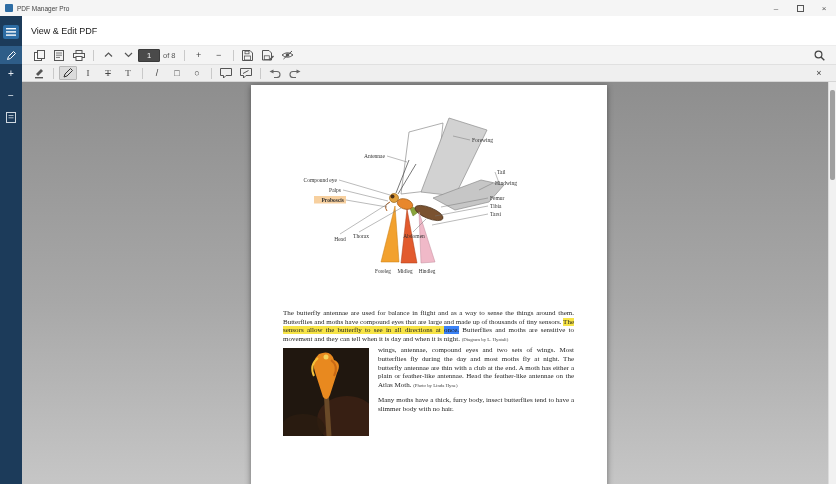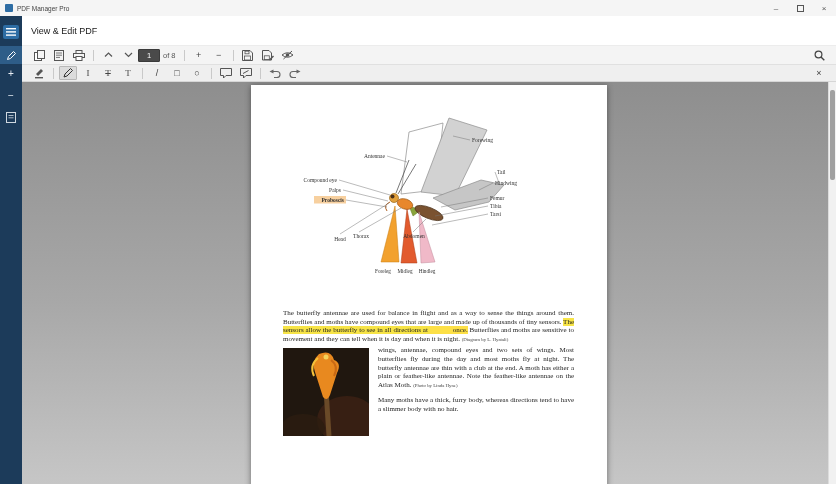"once." .hl2 { background: #fde047 -> #3b82f6; padding-left: 23px -> none }
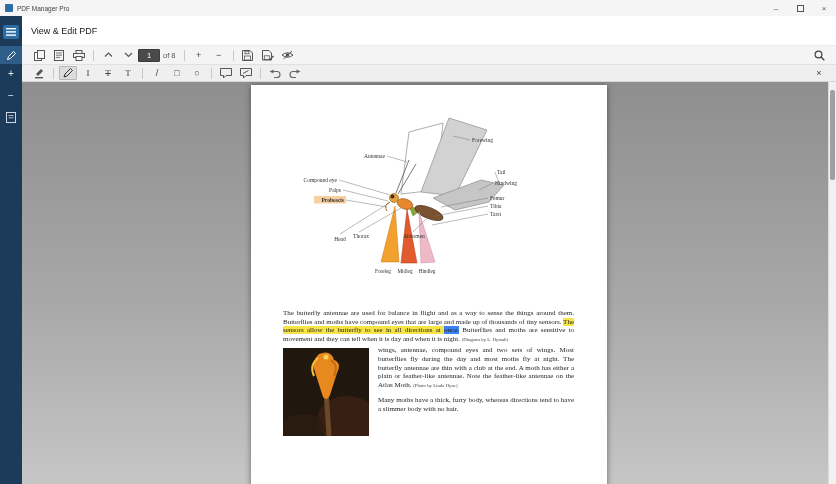"wings, antennae, compound eyes and" span { text: Note -> Head }
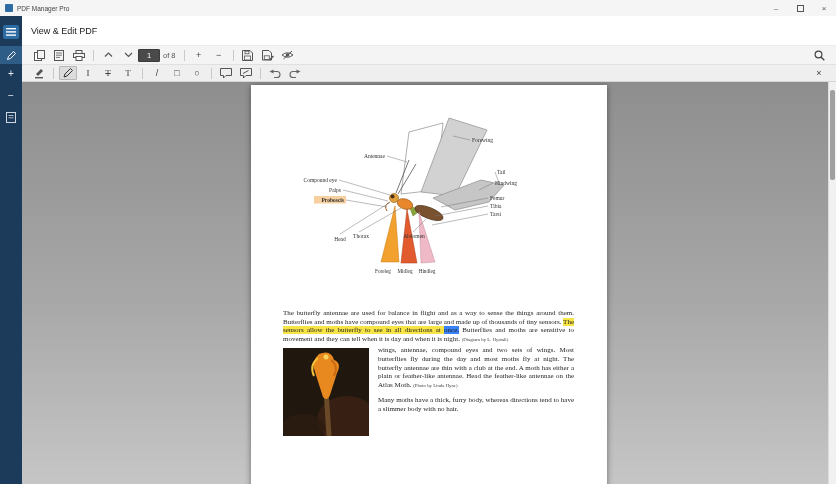"Many moths have a thick," p.para { text: whereas directions -> insect butterflies }
